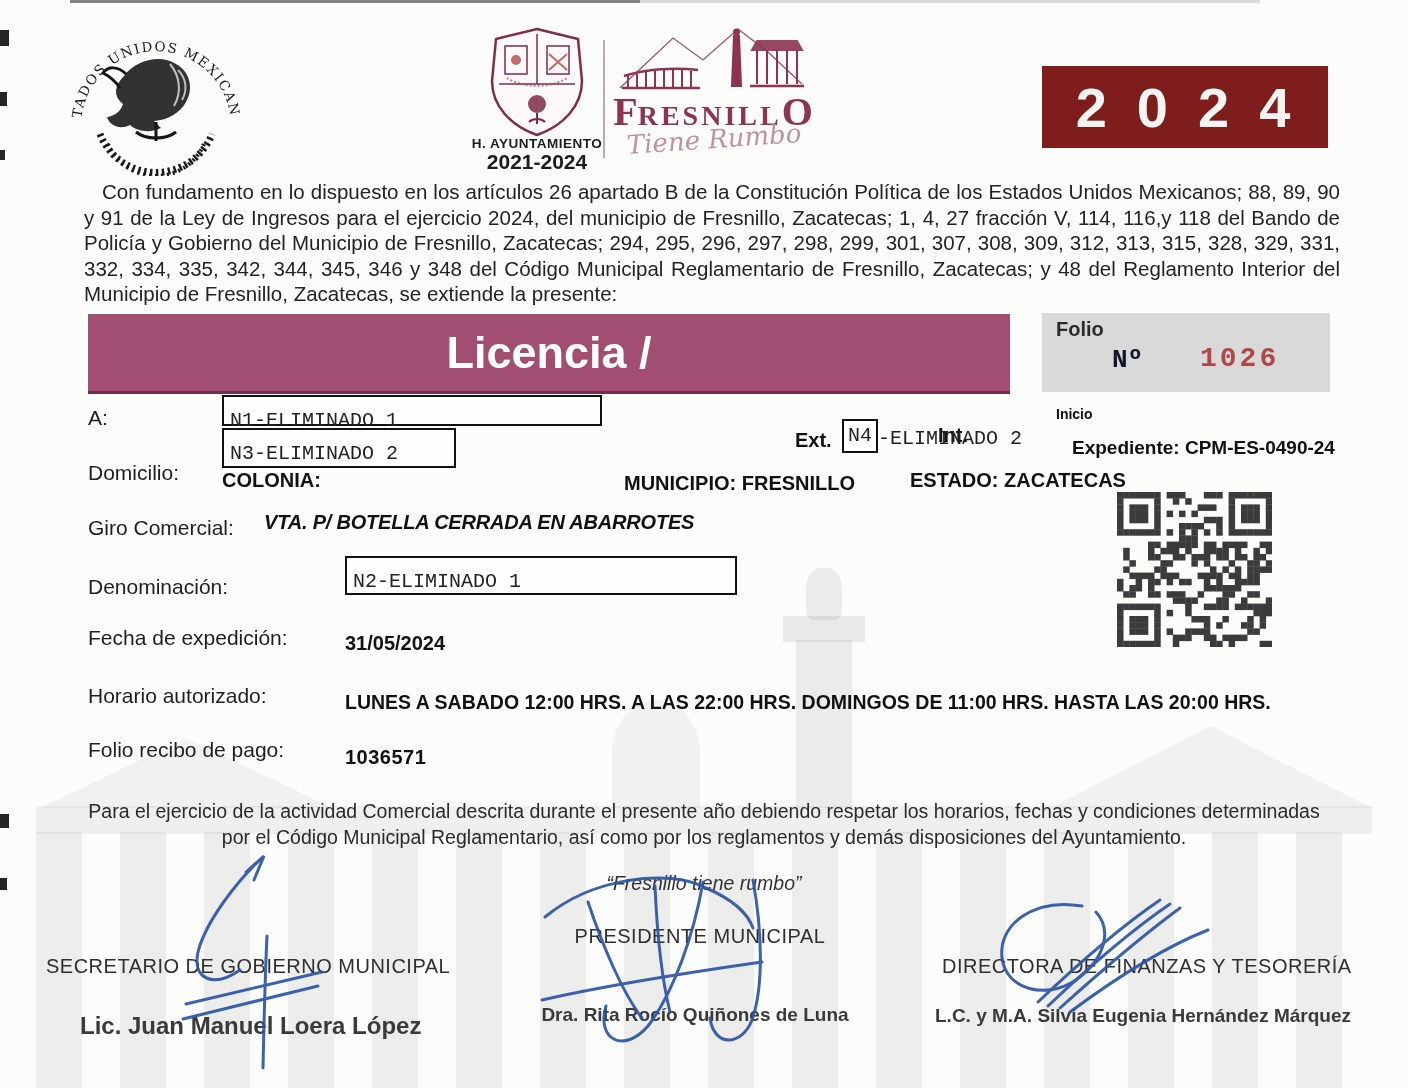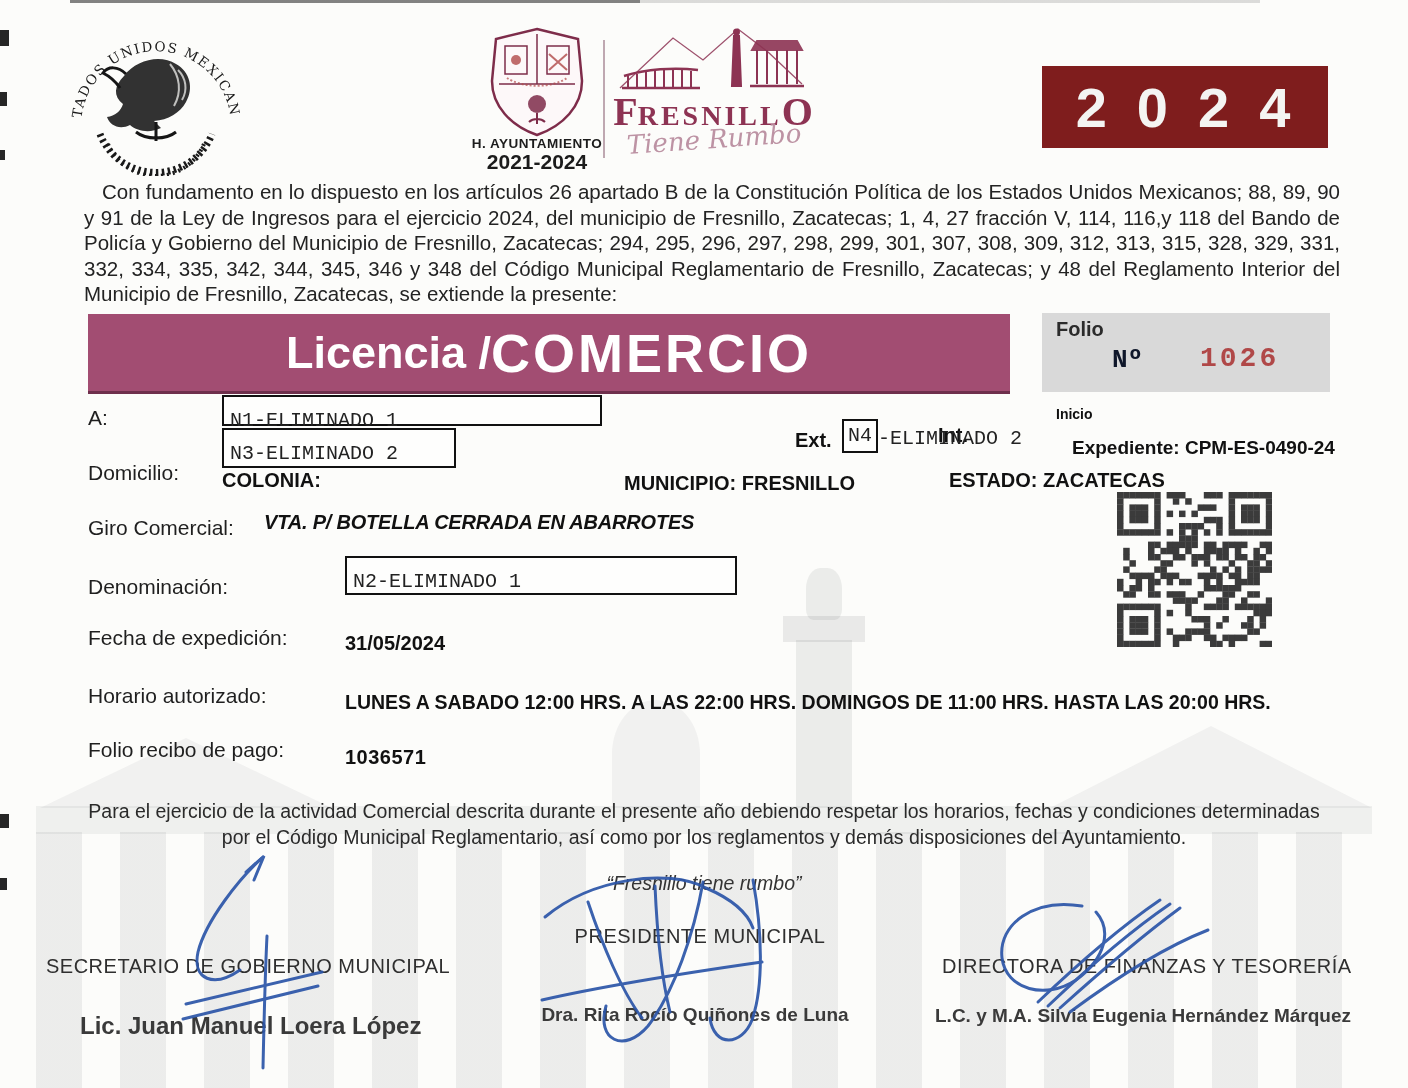"COMERCIO" span.strong { html: <span>COMERCIO</span> -> none }
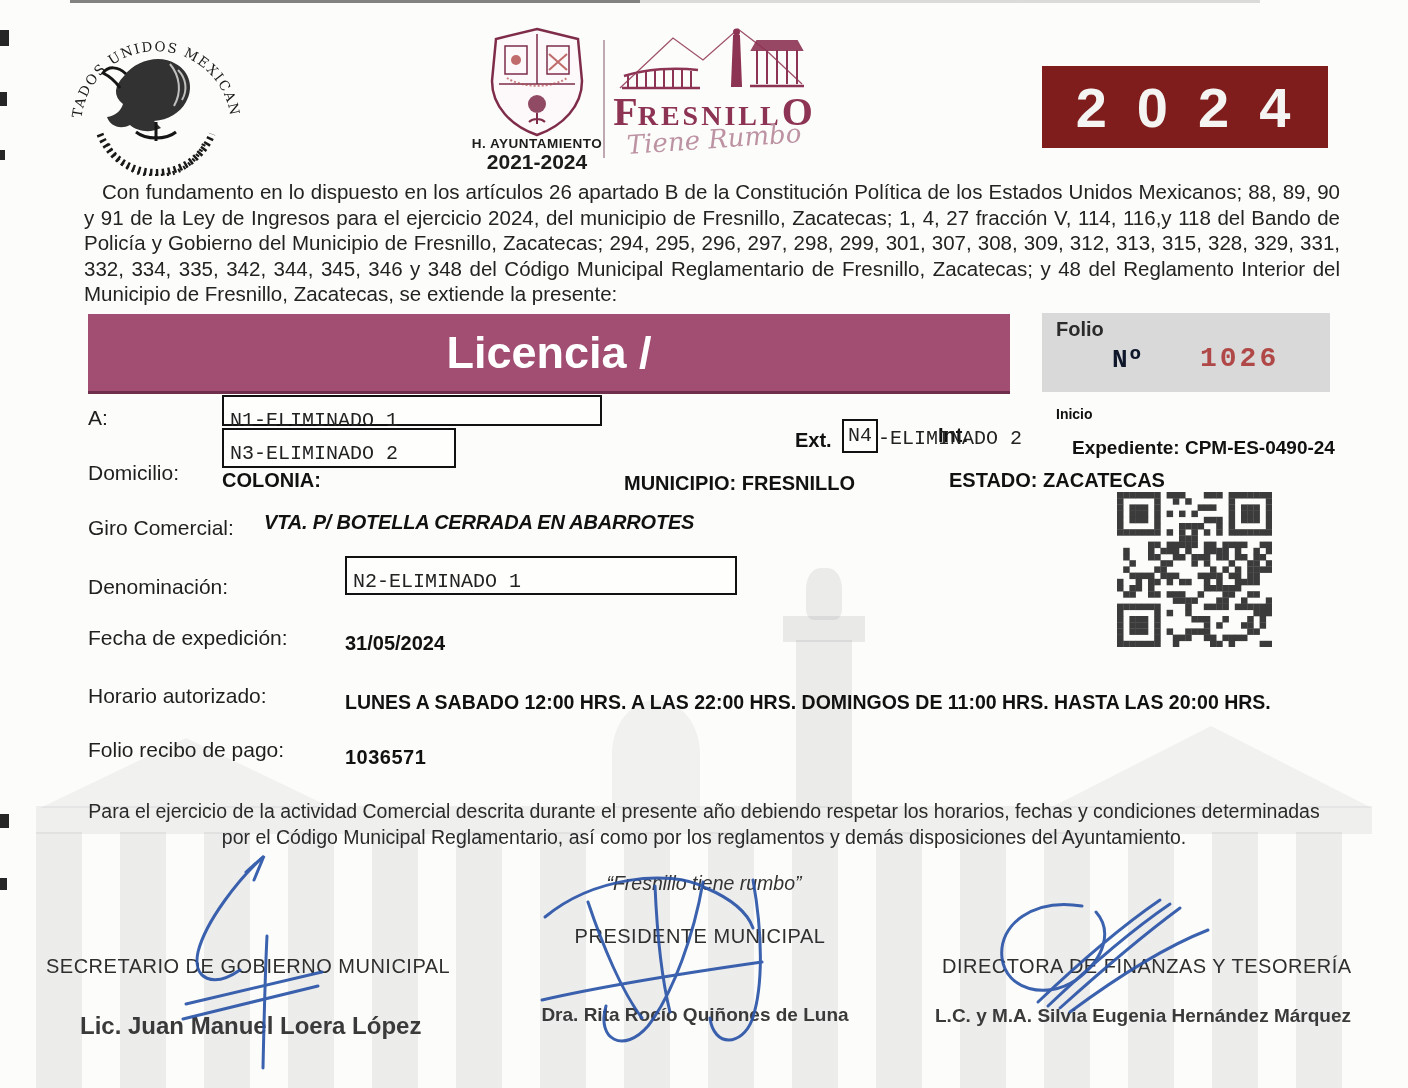"ESTADO: ZACATECAS" div.bold-val { margin-left: 39px -> none }
